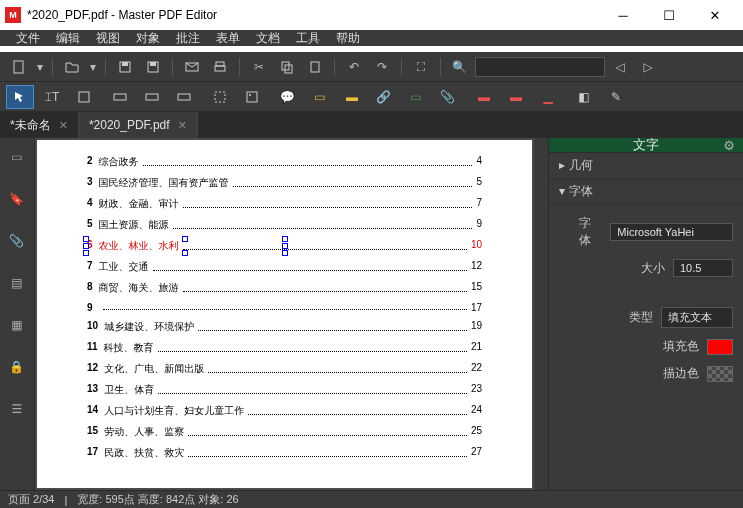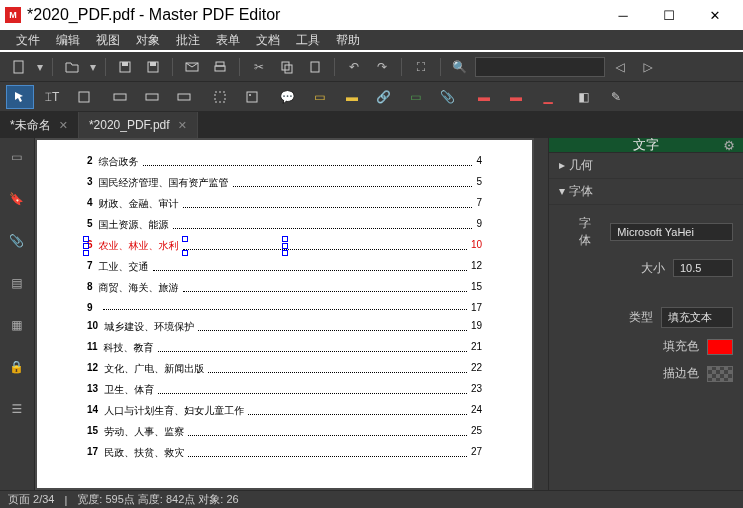"*2020_PDF.pdf - Master PDF Editor" .titlebar .title { font-size: 16px -> 12px }
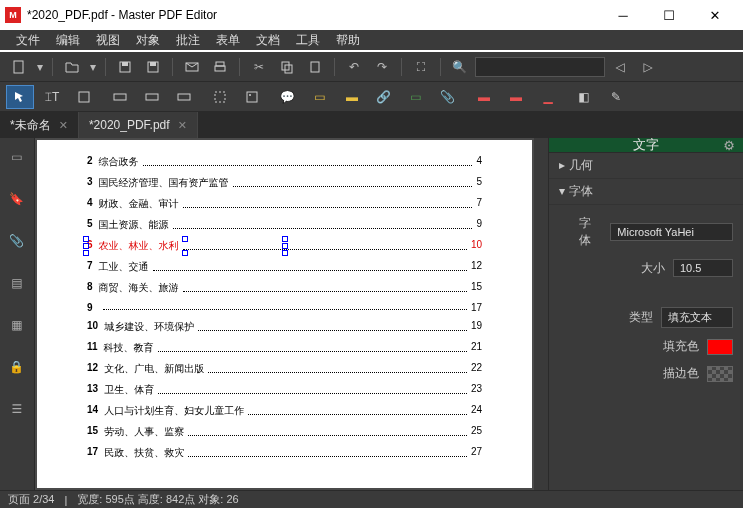"文件" .menubar { border-bottom: 2px solid #ffffff -> 6px solid #ffffff }
